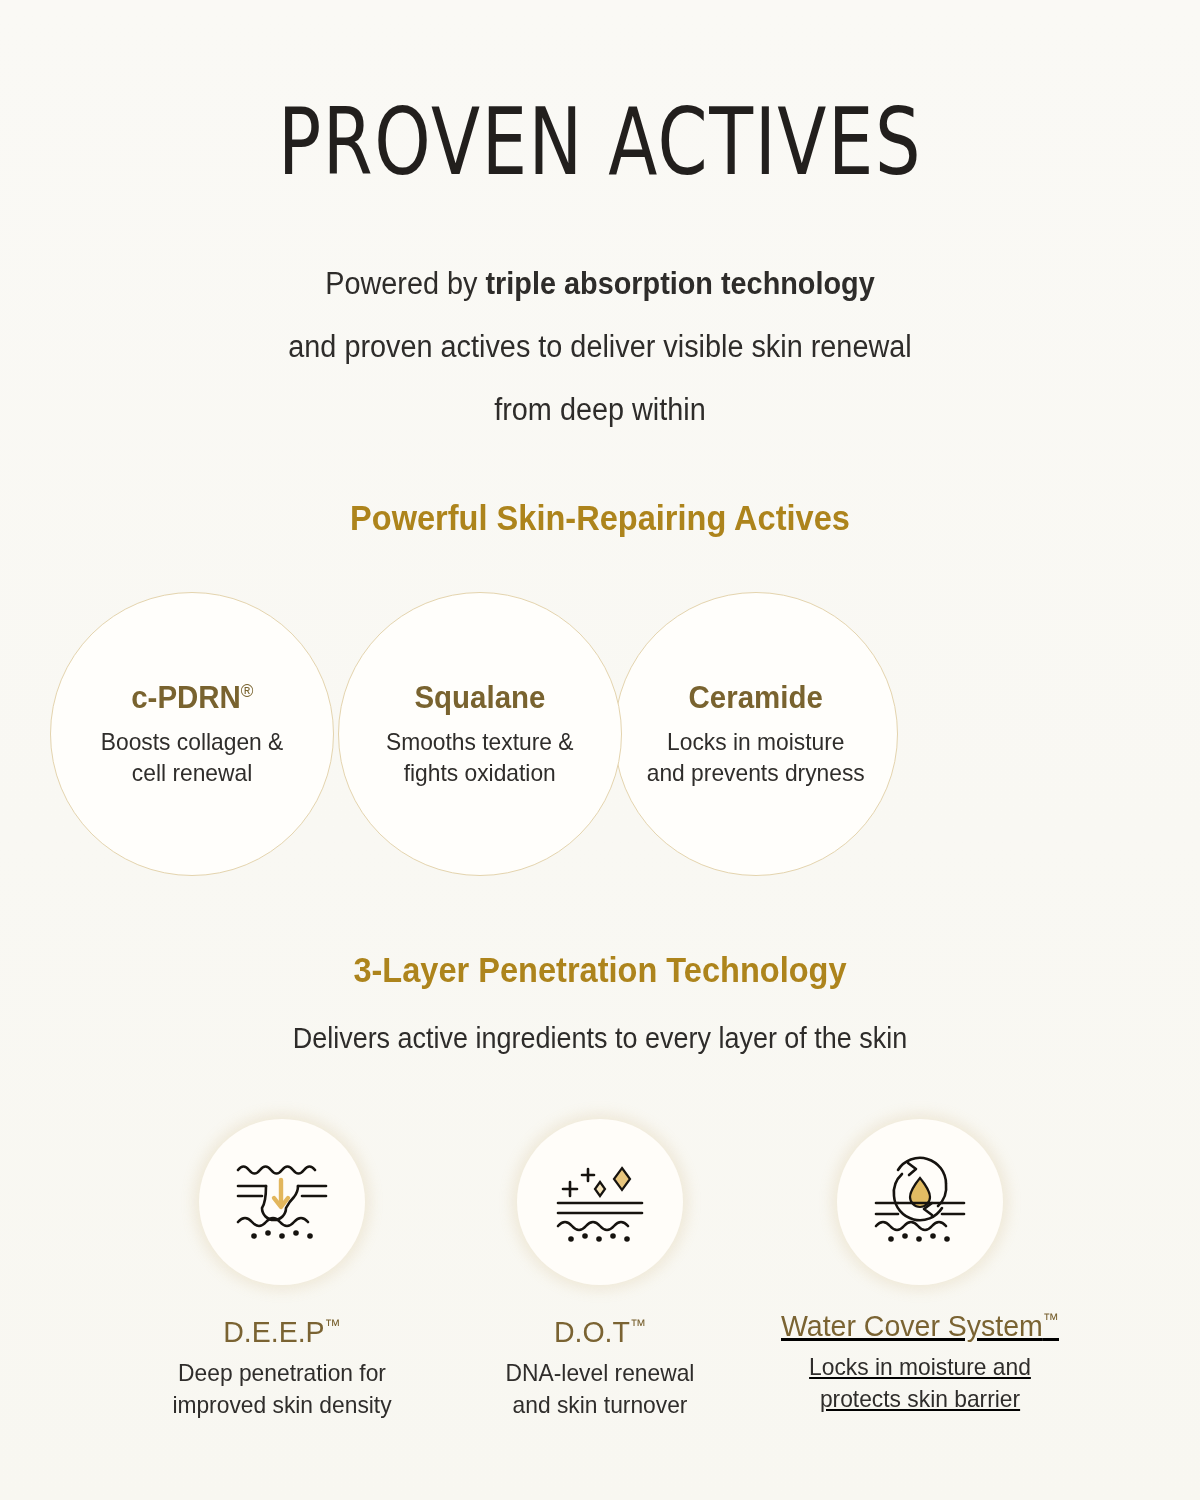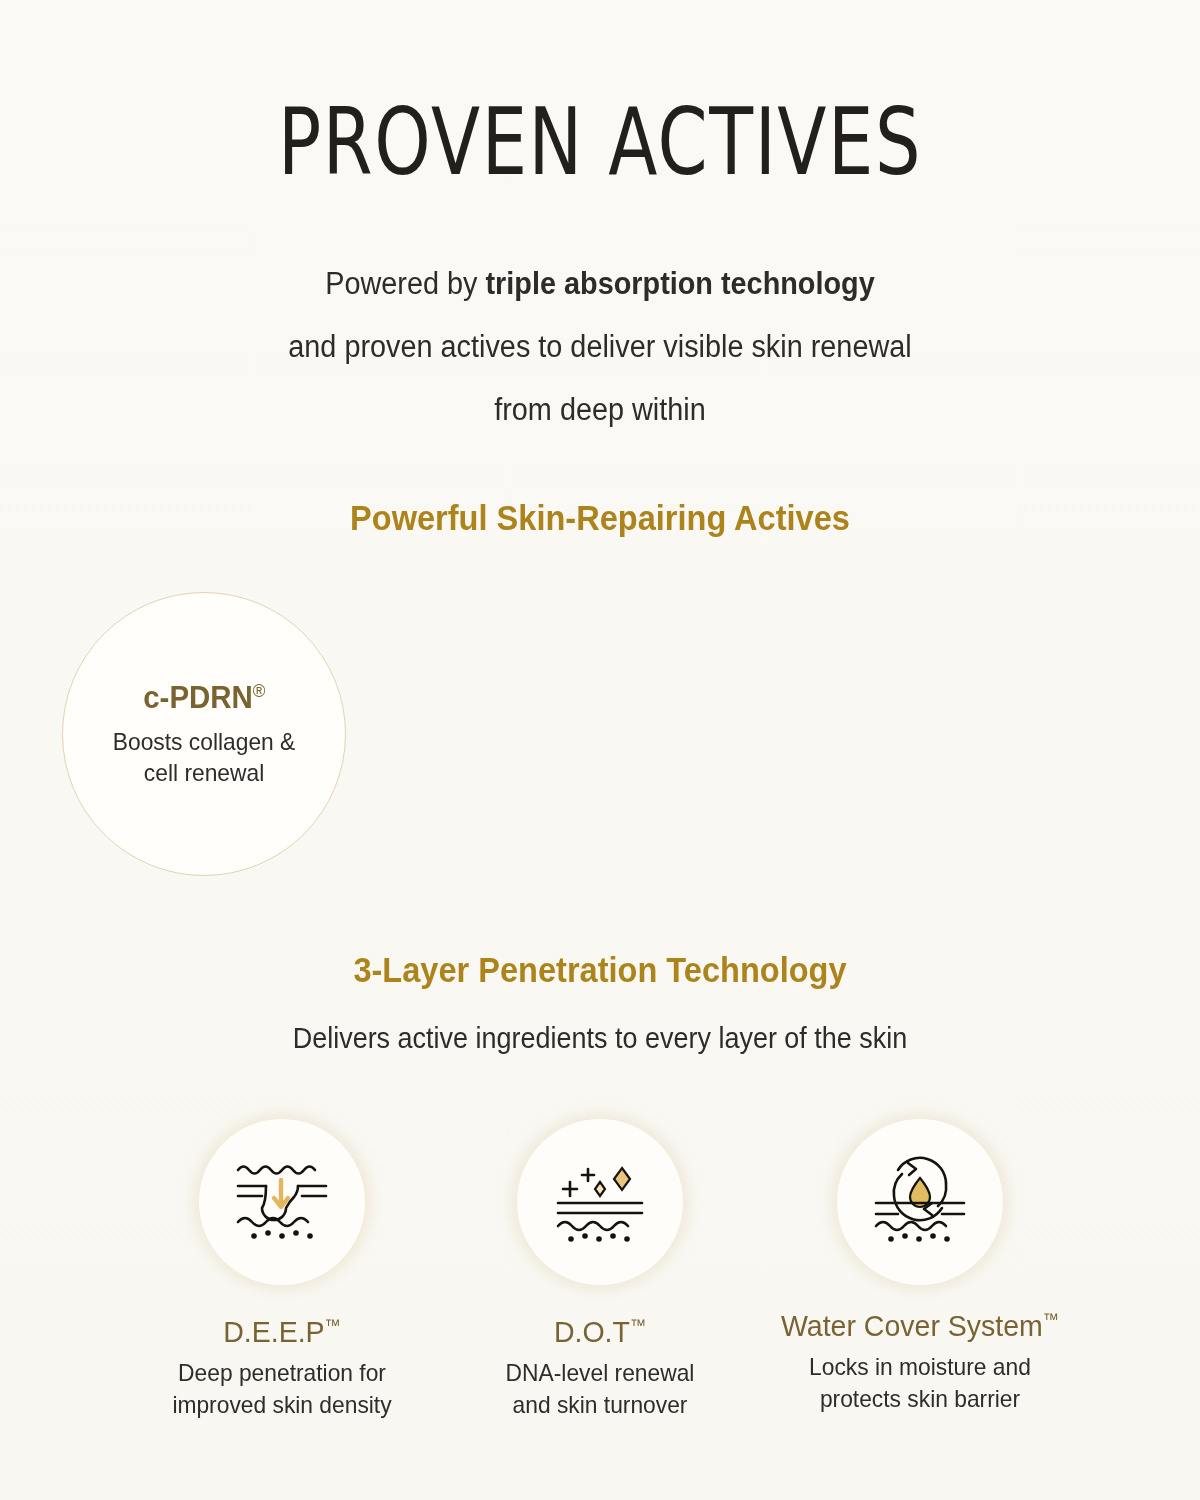"c-PDRN®" .active-circle:nth-child(1) { left: 62px -> 50px }
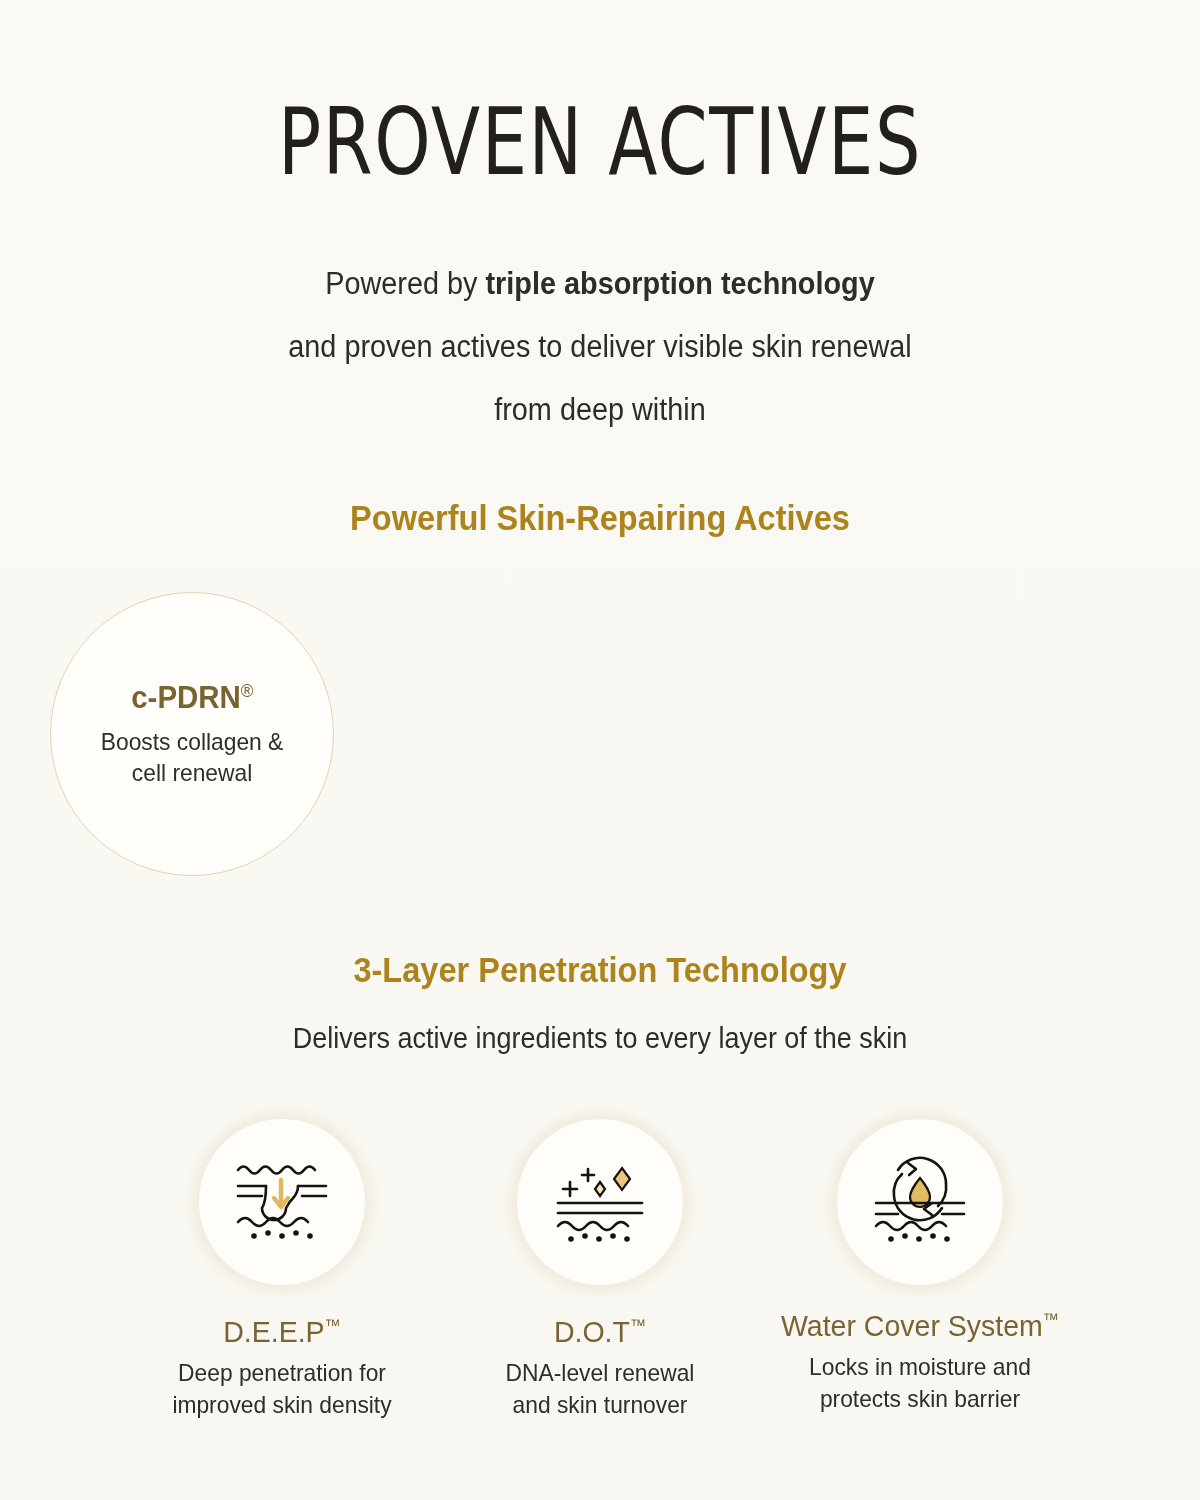"Squalane" div.active-circle { html: none -> <div> <div><span>Squalane</span></div> <div>Smooths texture &amp; fights oxidation</div> </div> }
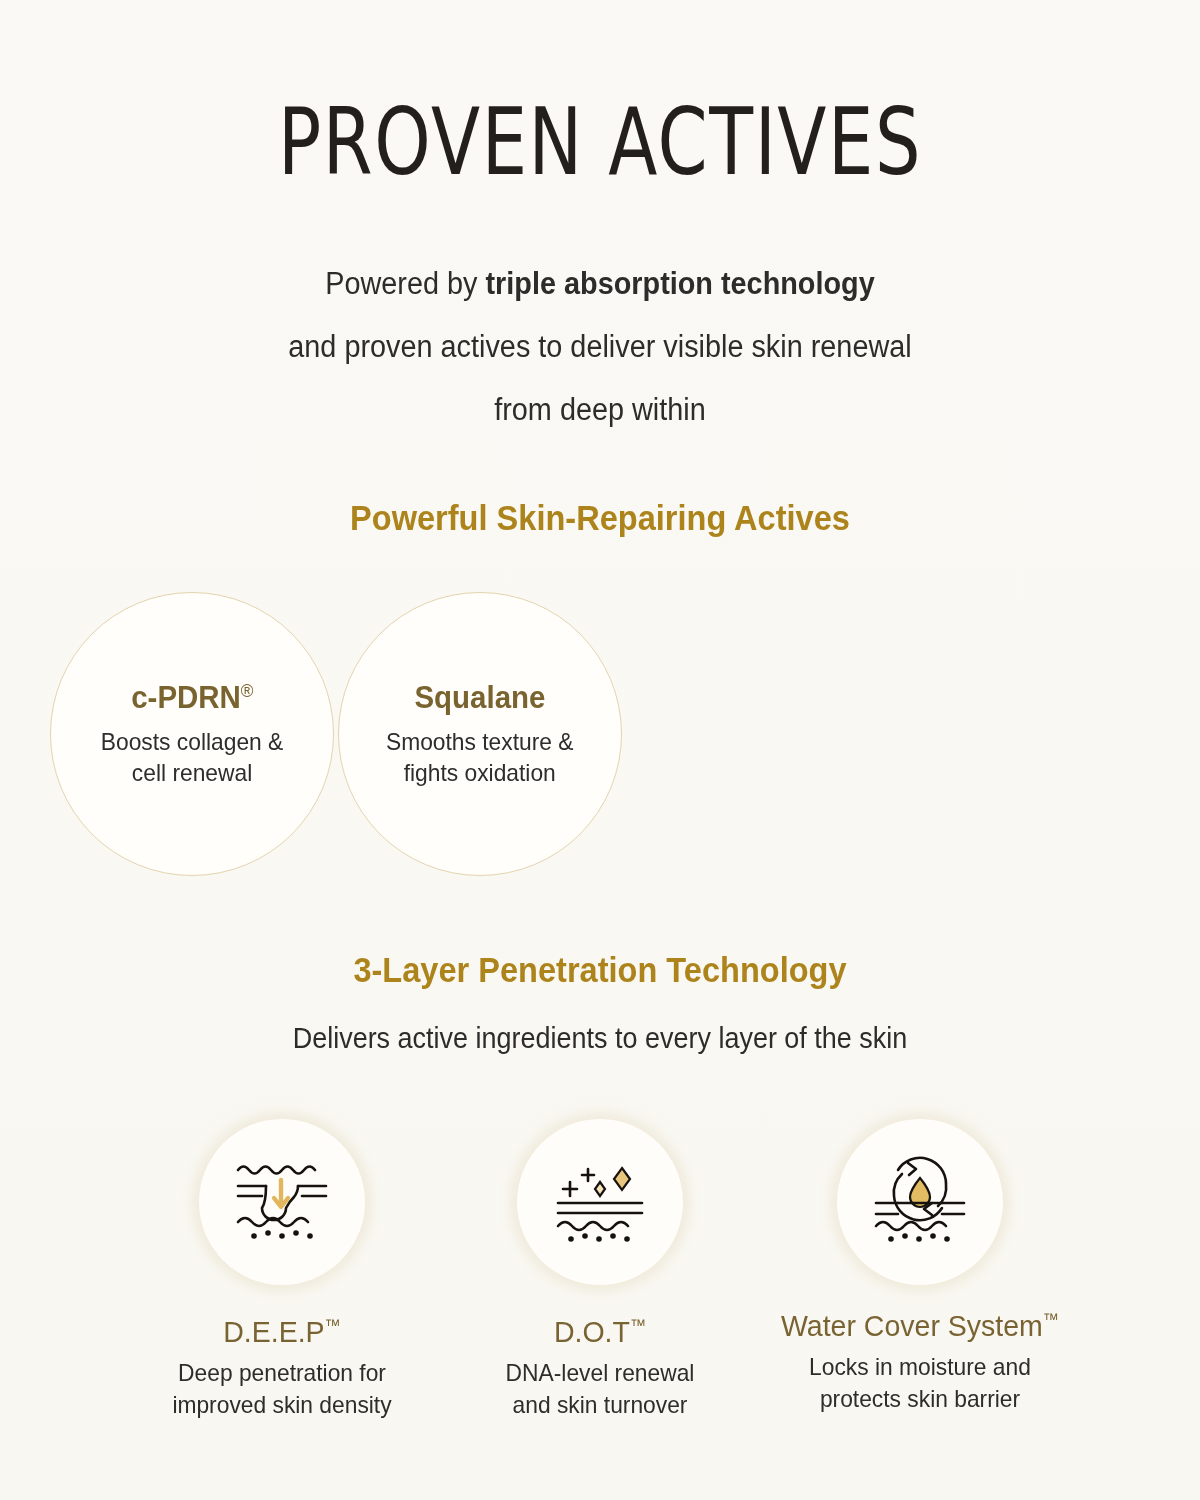"Ceramide" div.active-circle { html: none -> <div> <div><span>Ceramide</span></div> <div>Locks in moisture and prevents dryness</div> </div> }
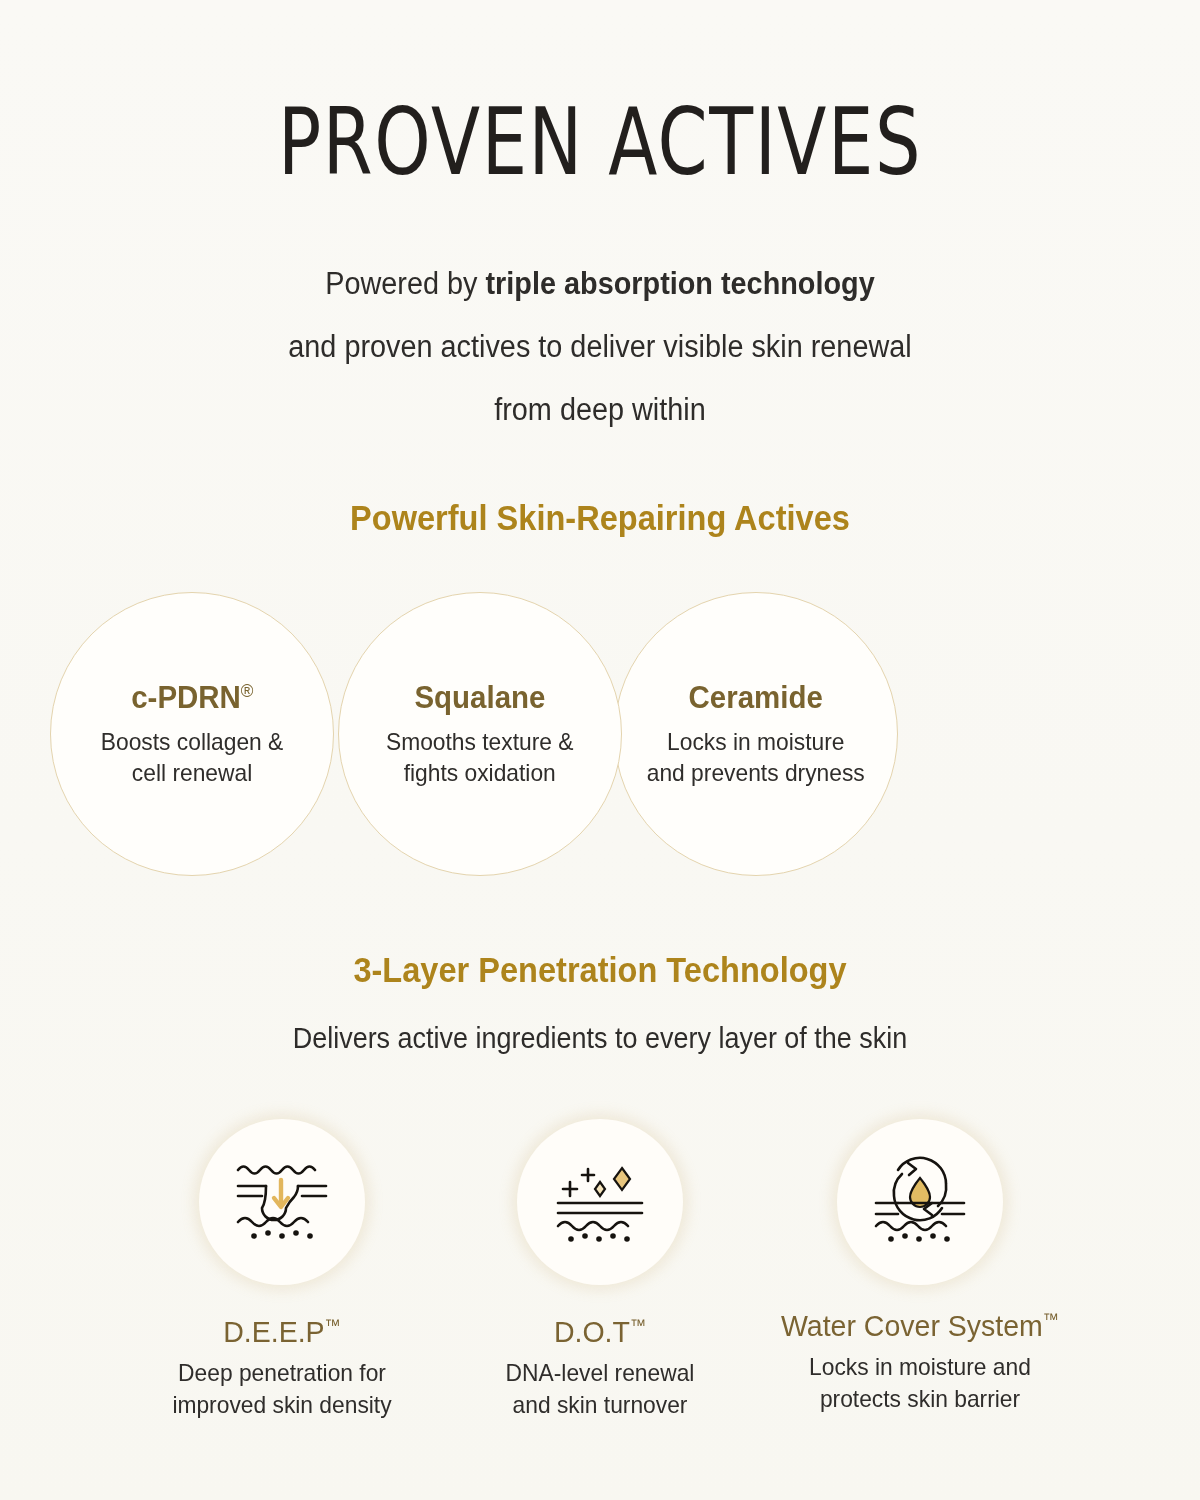"Water Cover System™" .tech-item:nth-child(3) { text-decoration: none -> underline }
